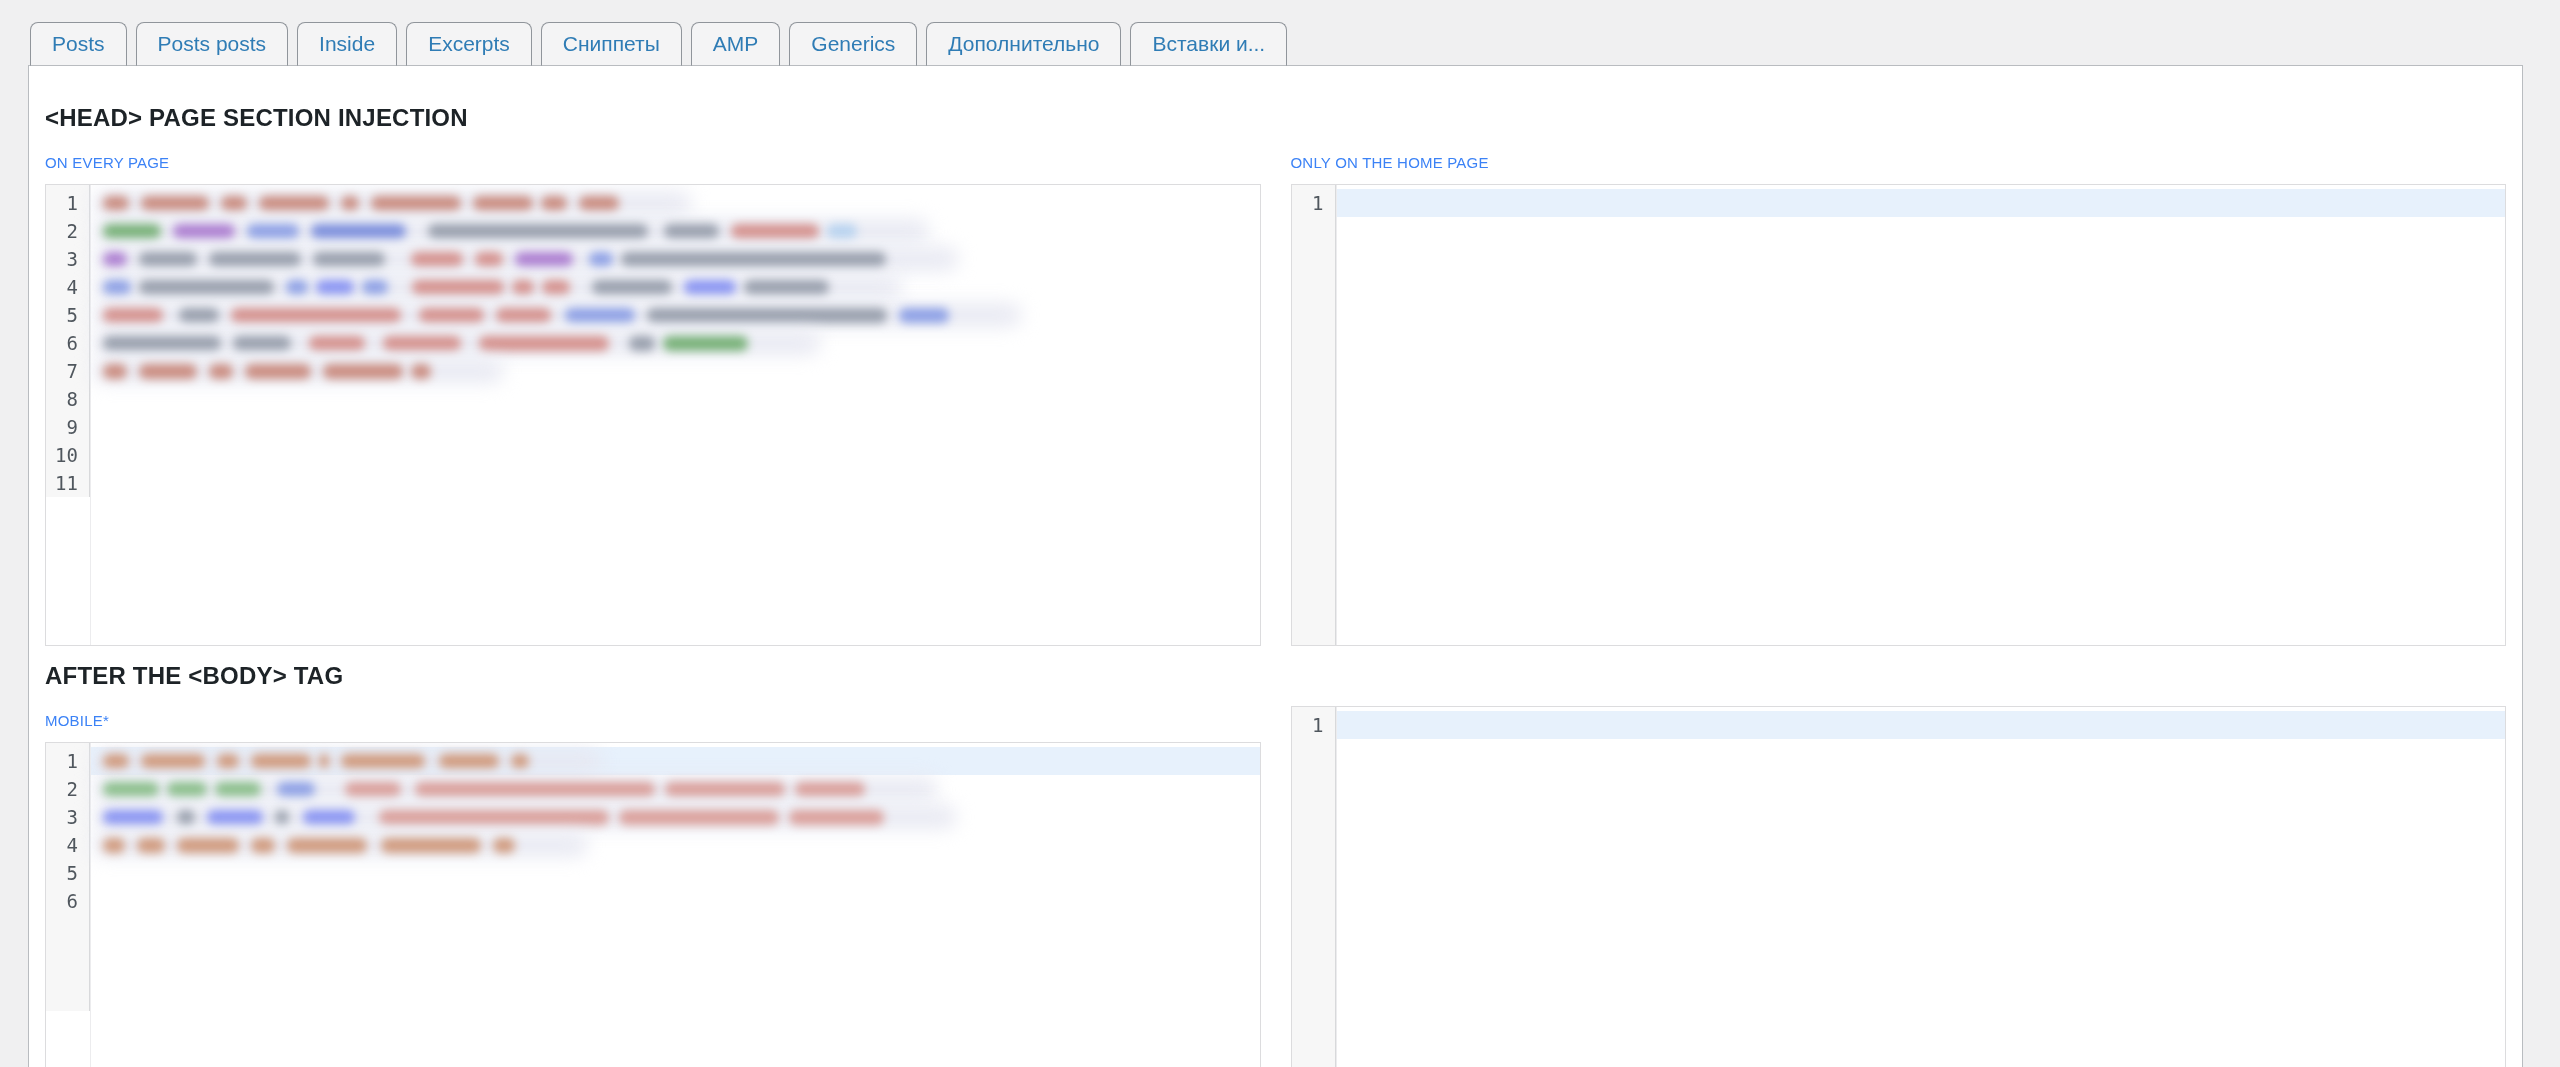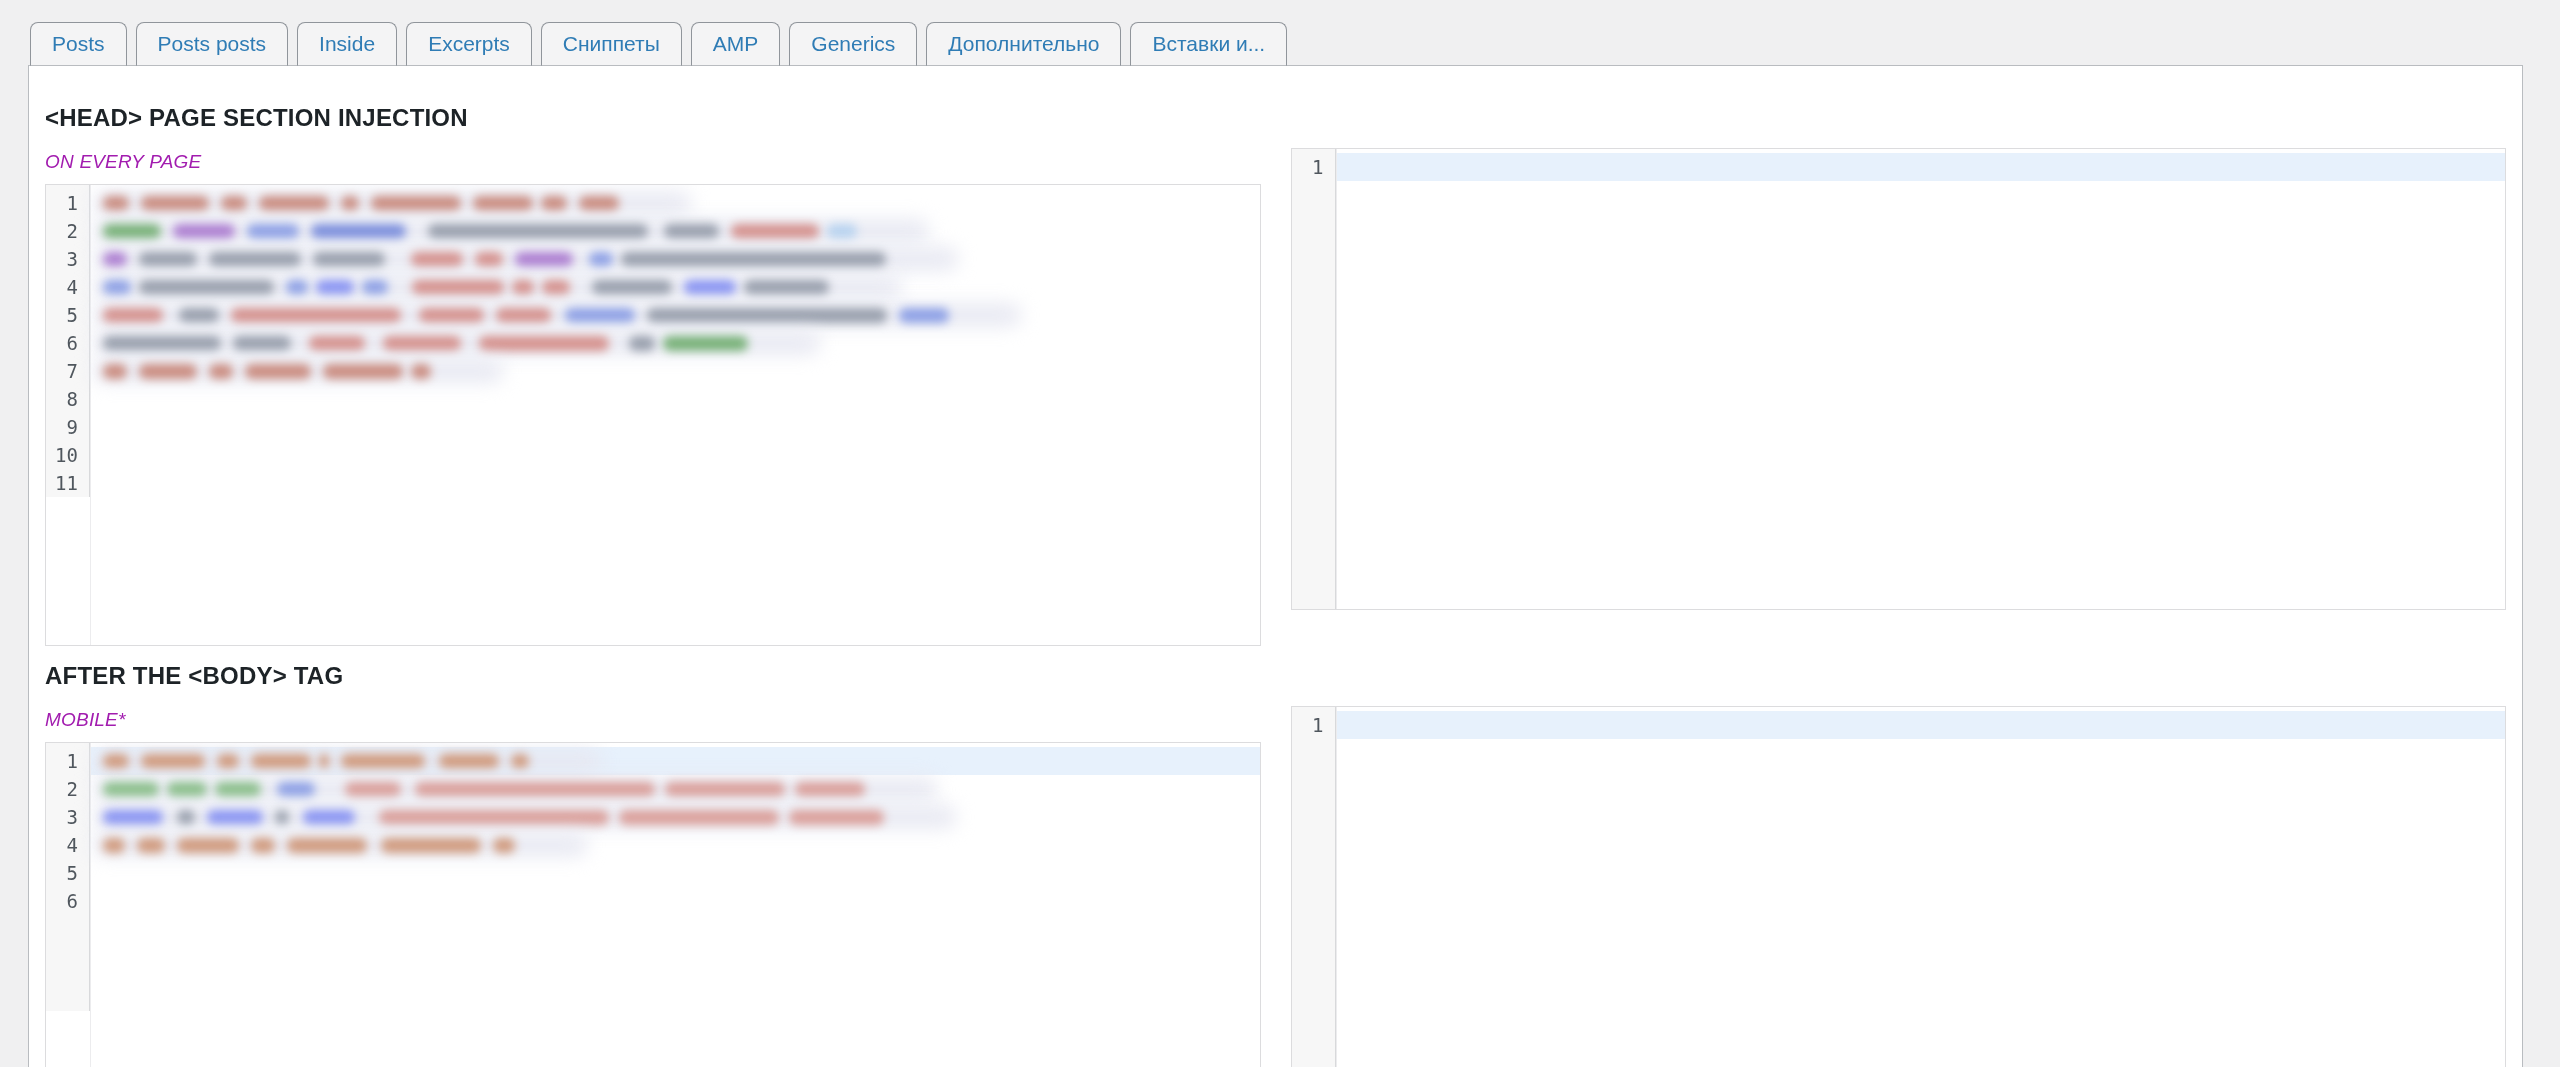"ON EVERY PAGE" .field-label { color: #a21caf -> #3b82f6; font-size: 19px -> 15px; font-style: italic -> none }
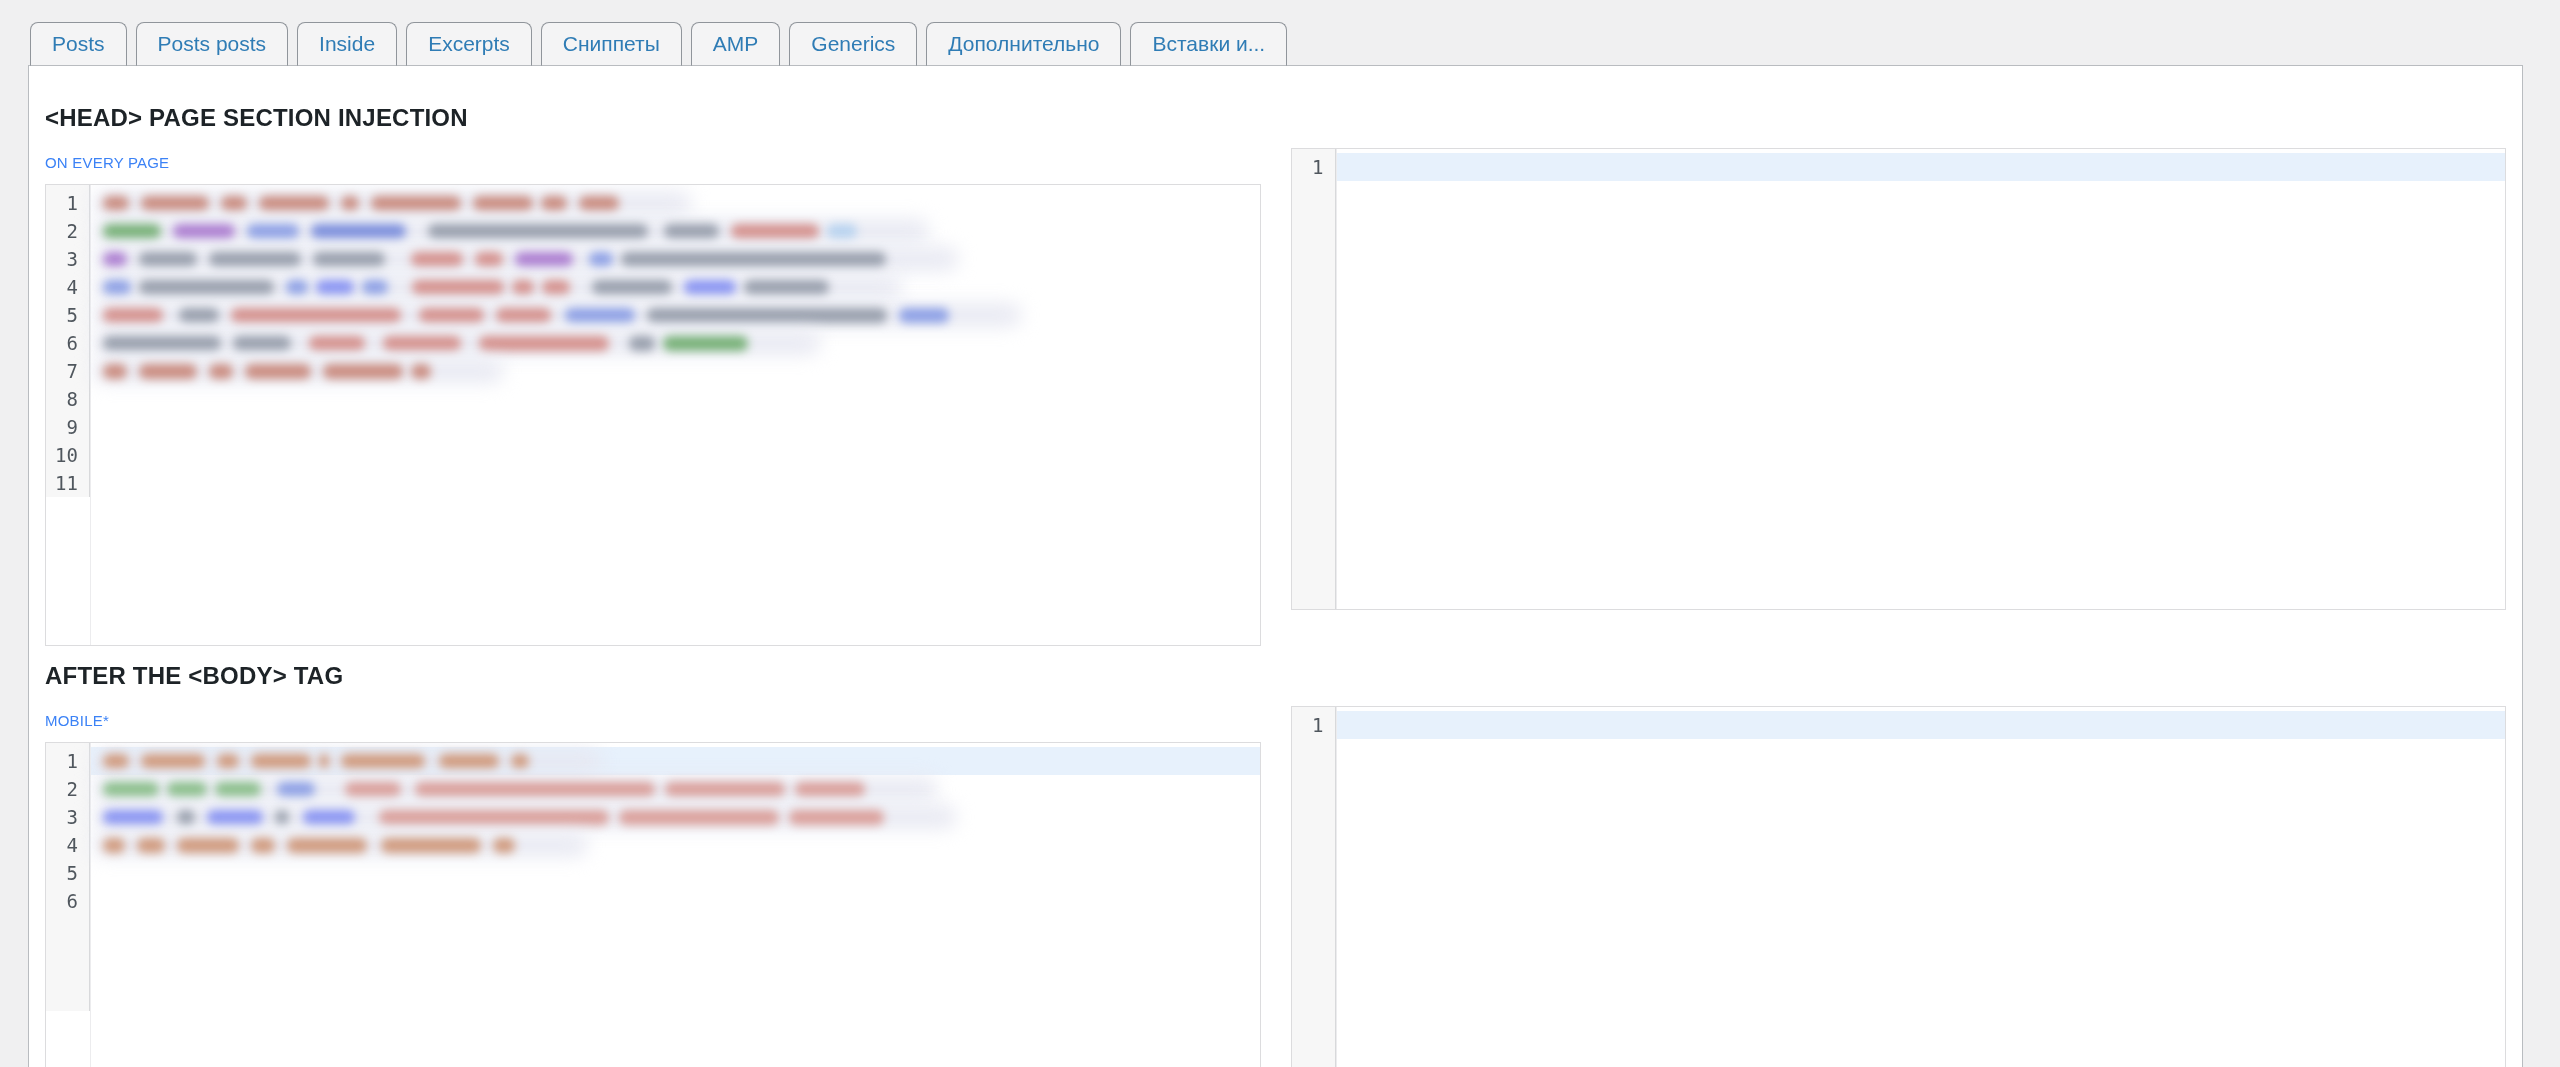"ONLY ON THE HOME PAGE" div.field-label { html: none -> <div>ONLY ON THE HOME PAGE</div> }
